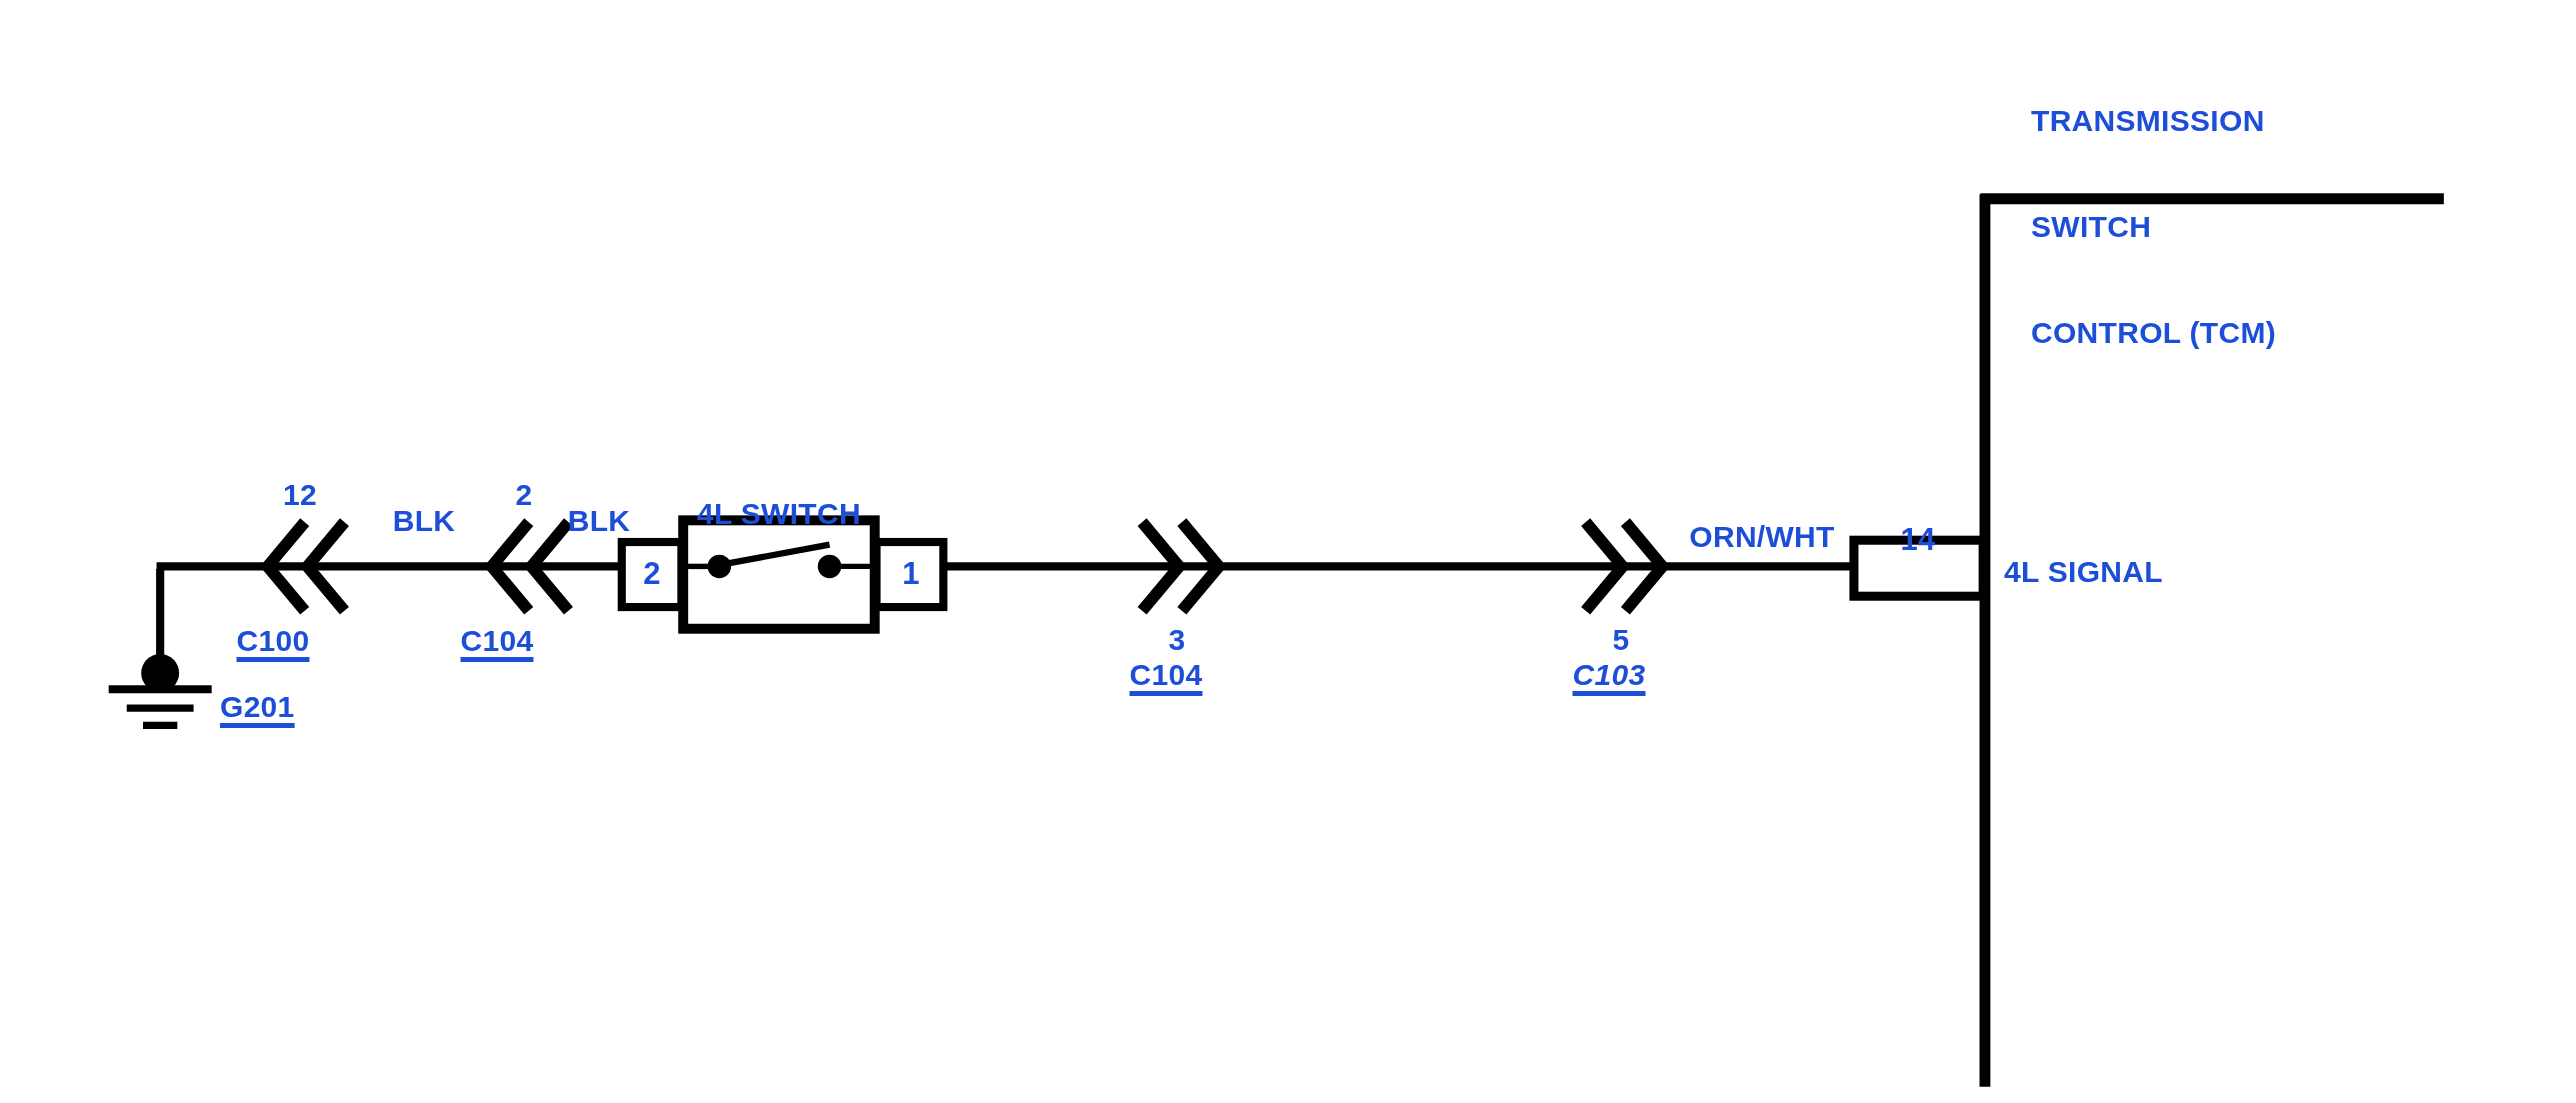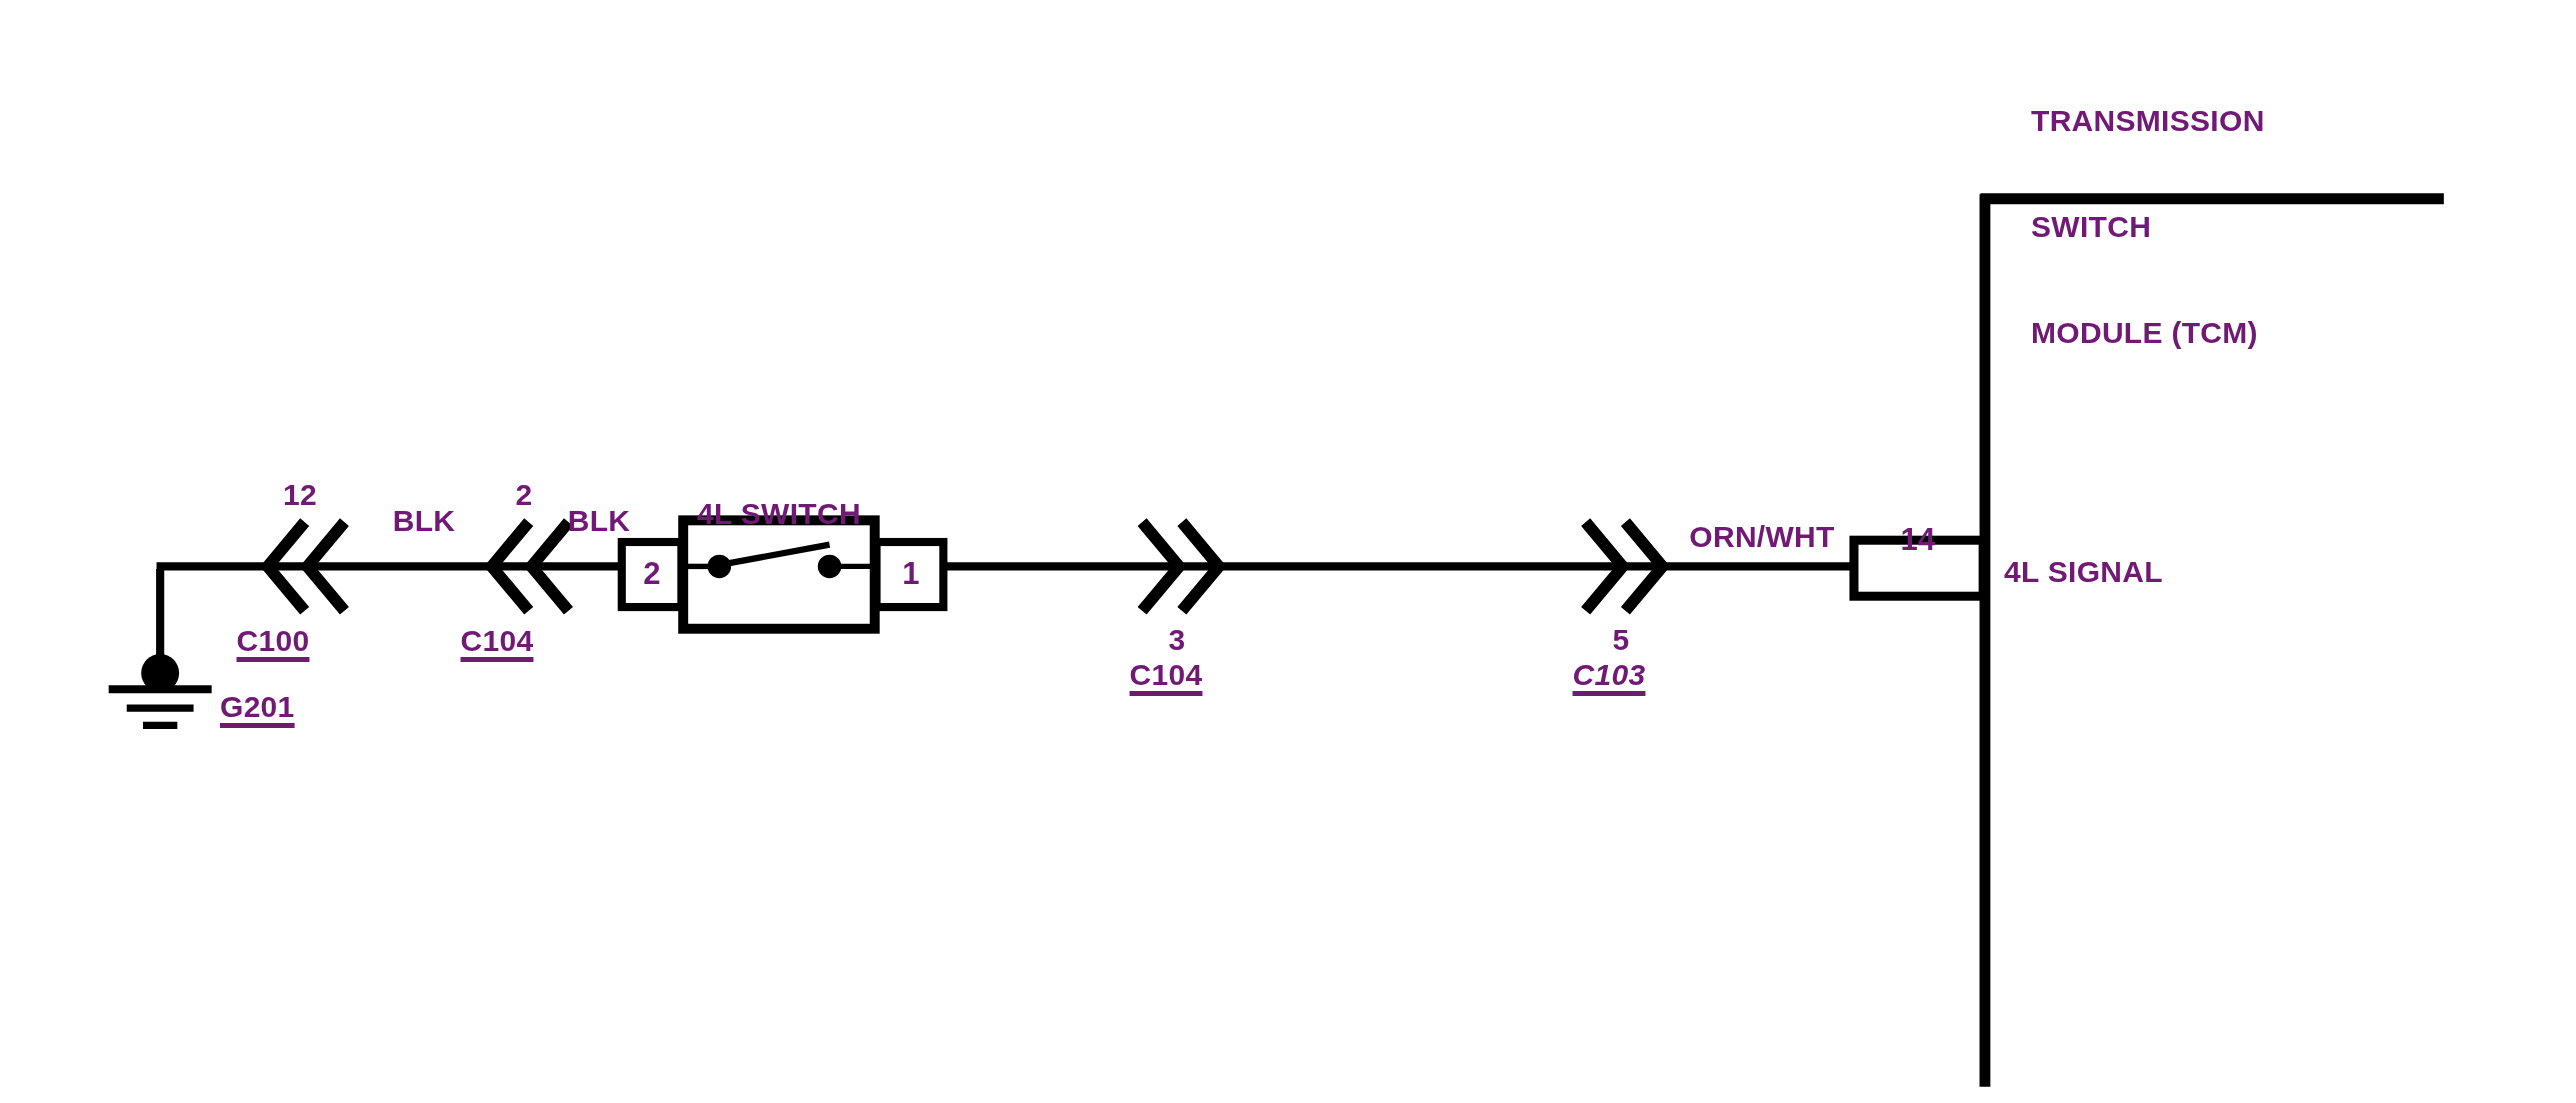"TRANSMISSION" .lbl { color: #701a75 -> #1d4ed8 }
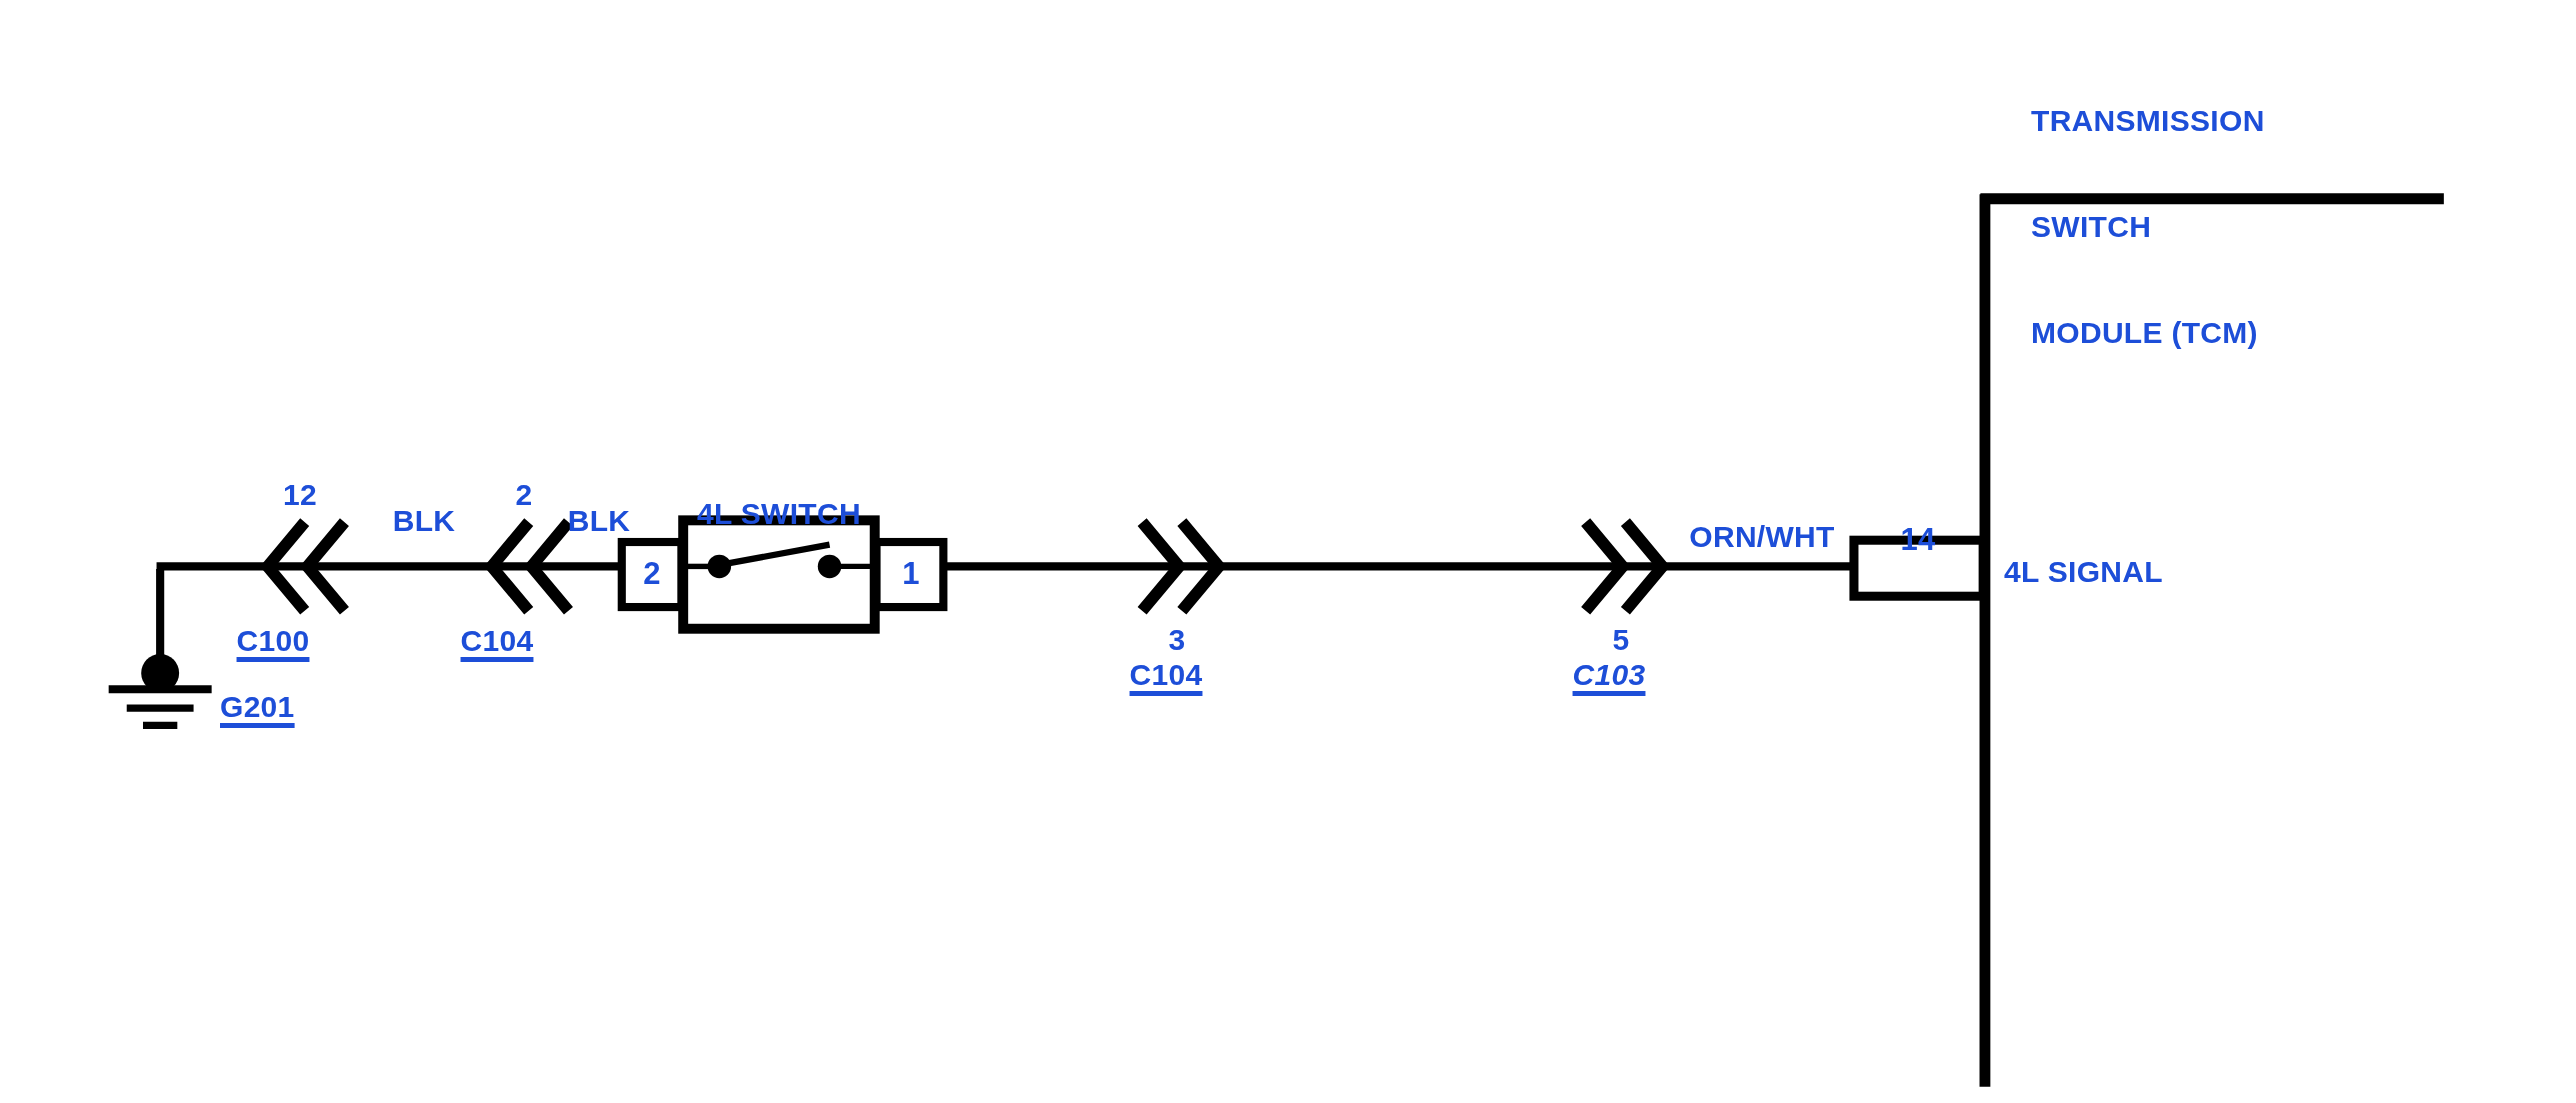"MODULE (TCM)" div { text: MODULE -> CONTROL }
